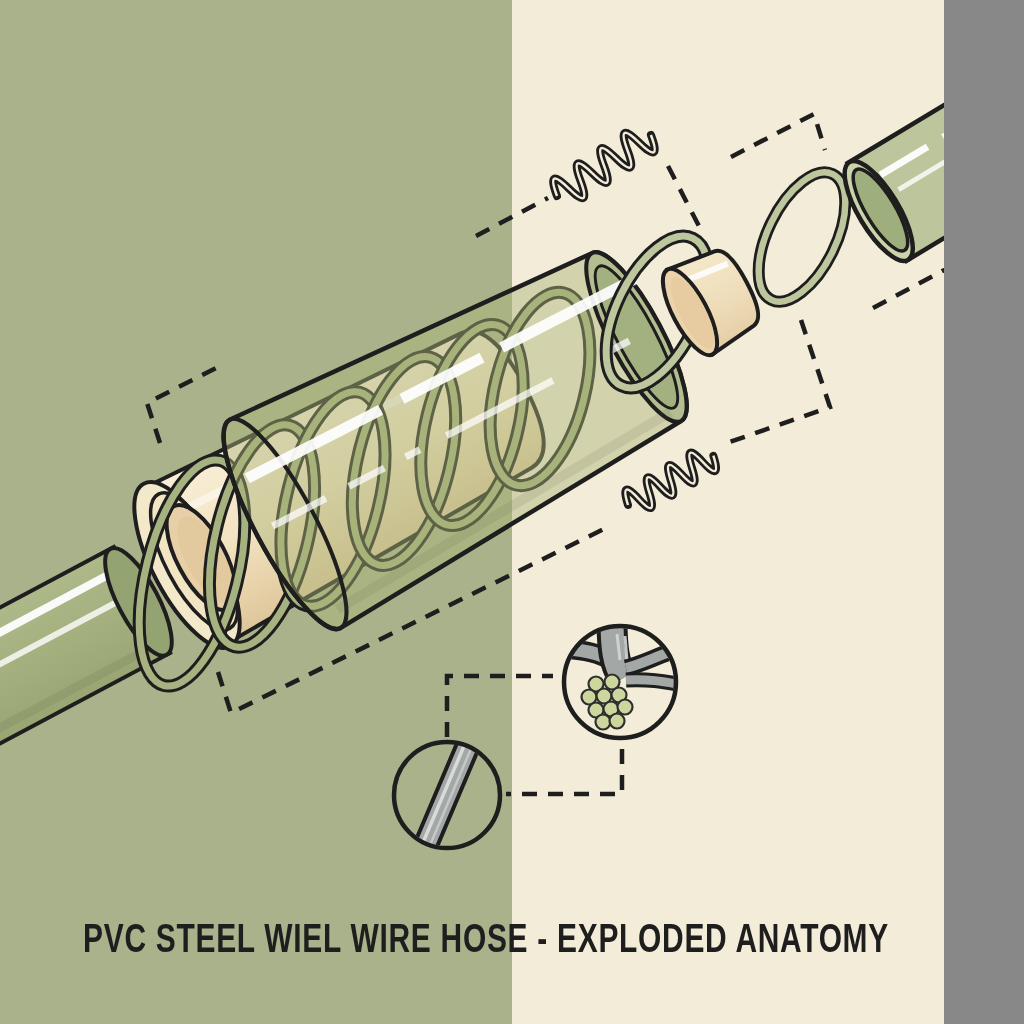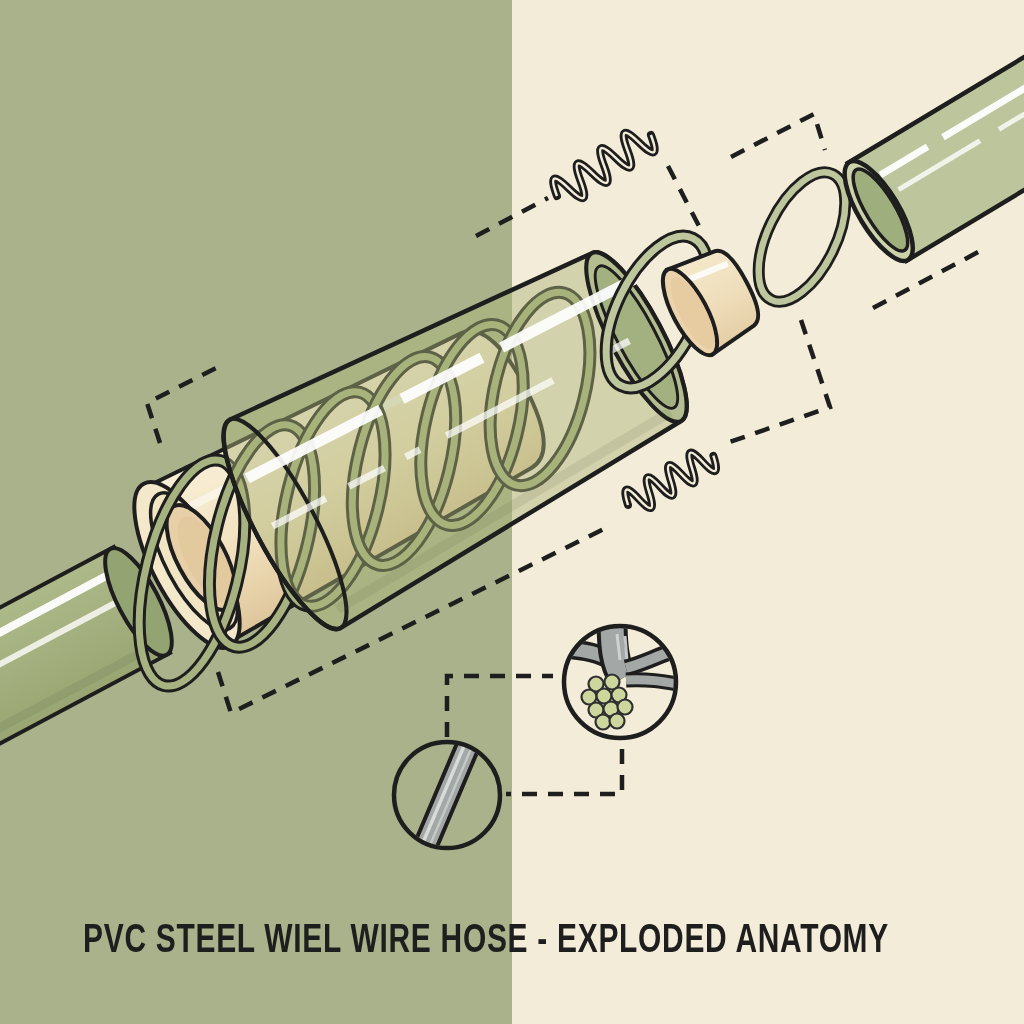"PVC STEEL WIEL WIRE HOSE" #stage { width: 1024px -> 944px }
